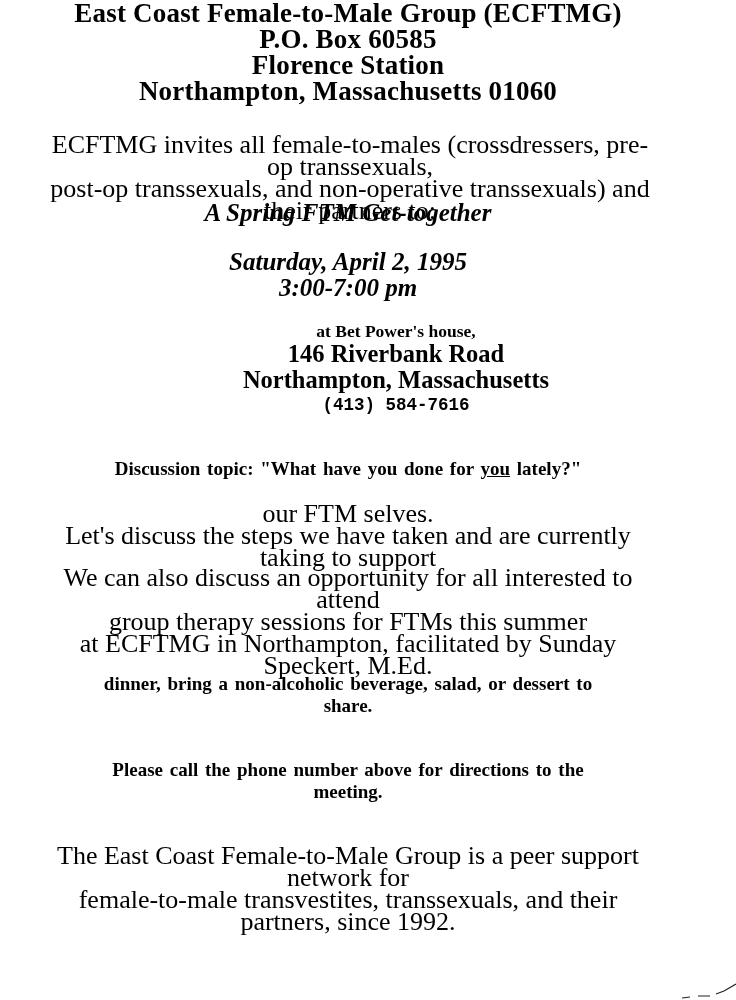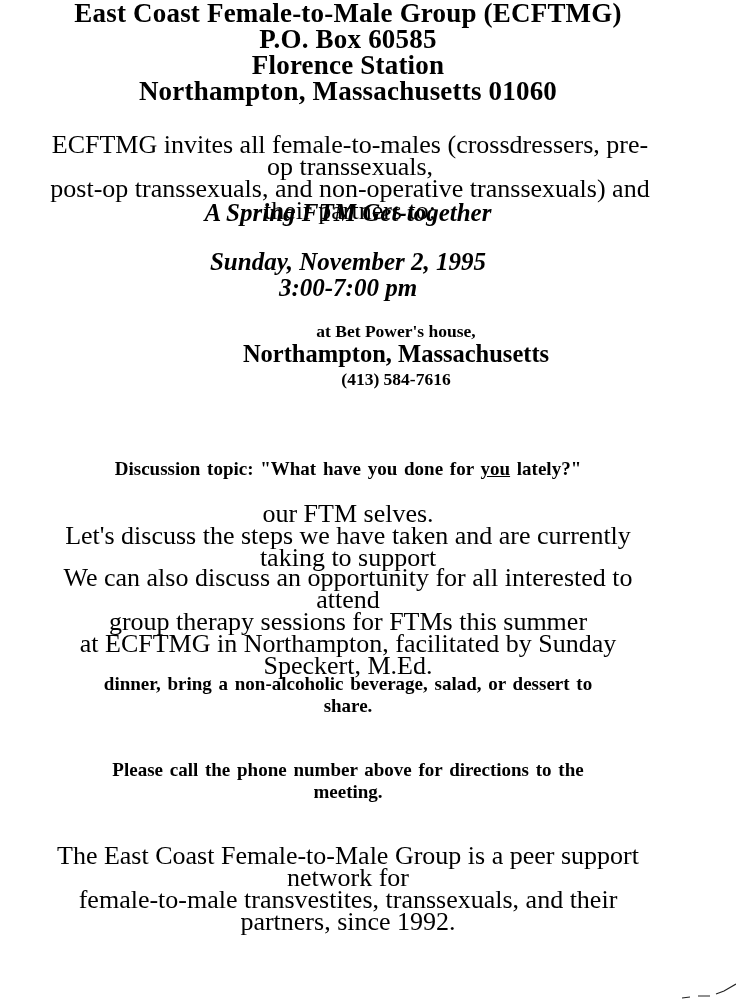"Sunday, November 2, 1995" div { text: Sunday, November -> Saturday, April }
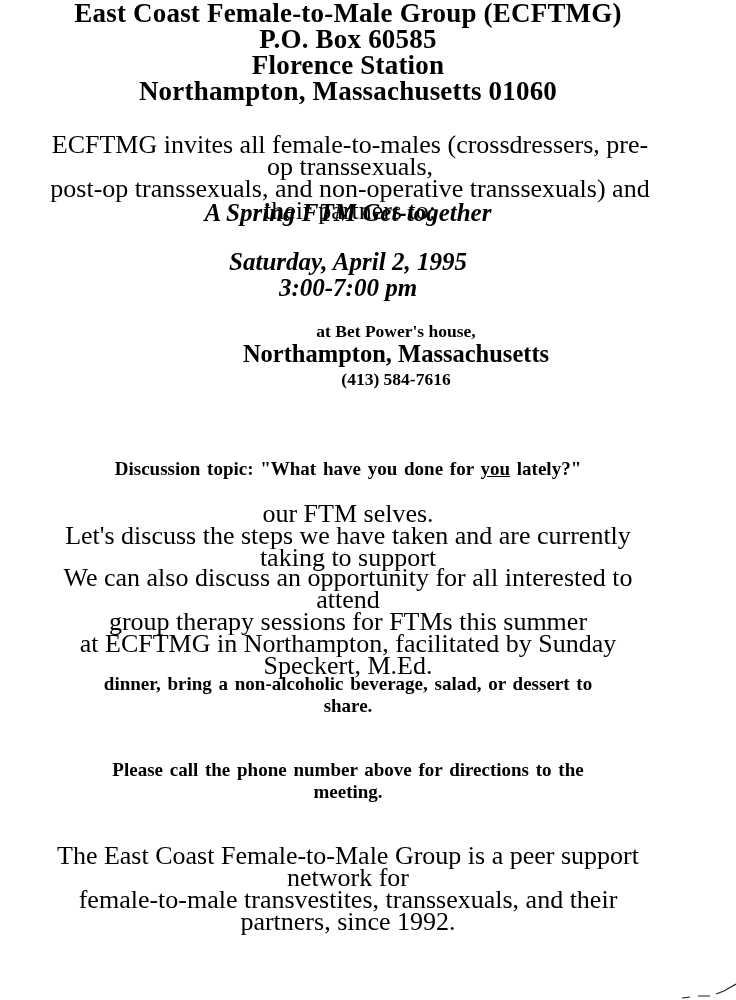"146 Riverbank Road" div.addr { html: none -> <div>146 Riverbank Road</div> }
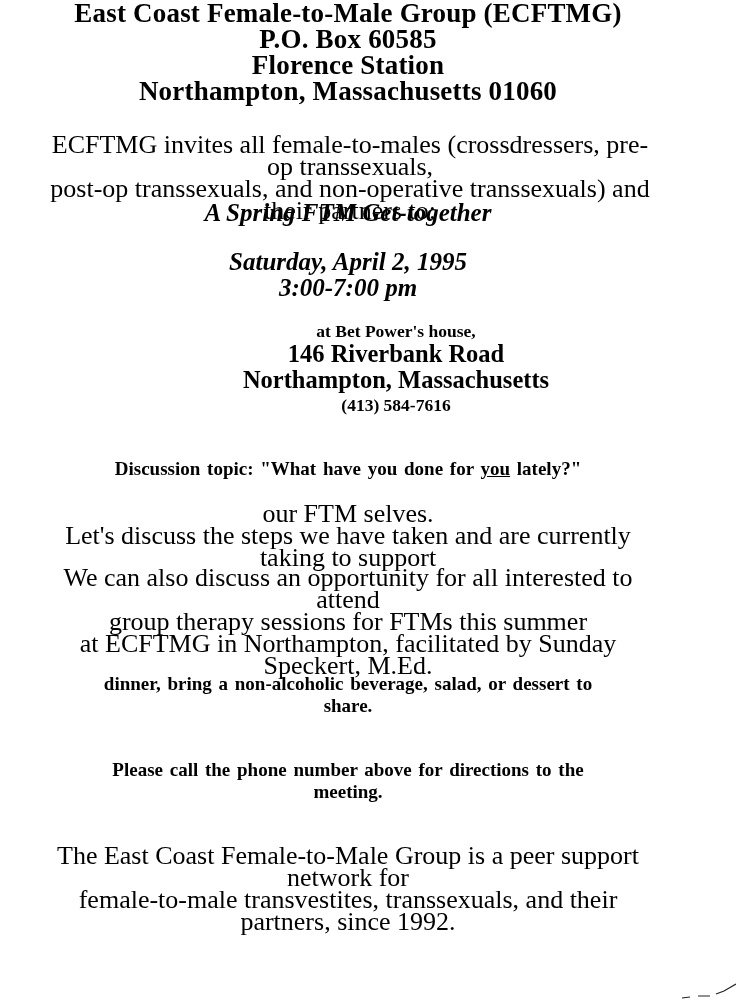"(413) 584-7616" div.mid { font-family: none -> Liberation Mono, monospace }
